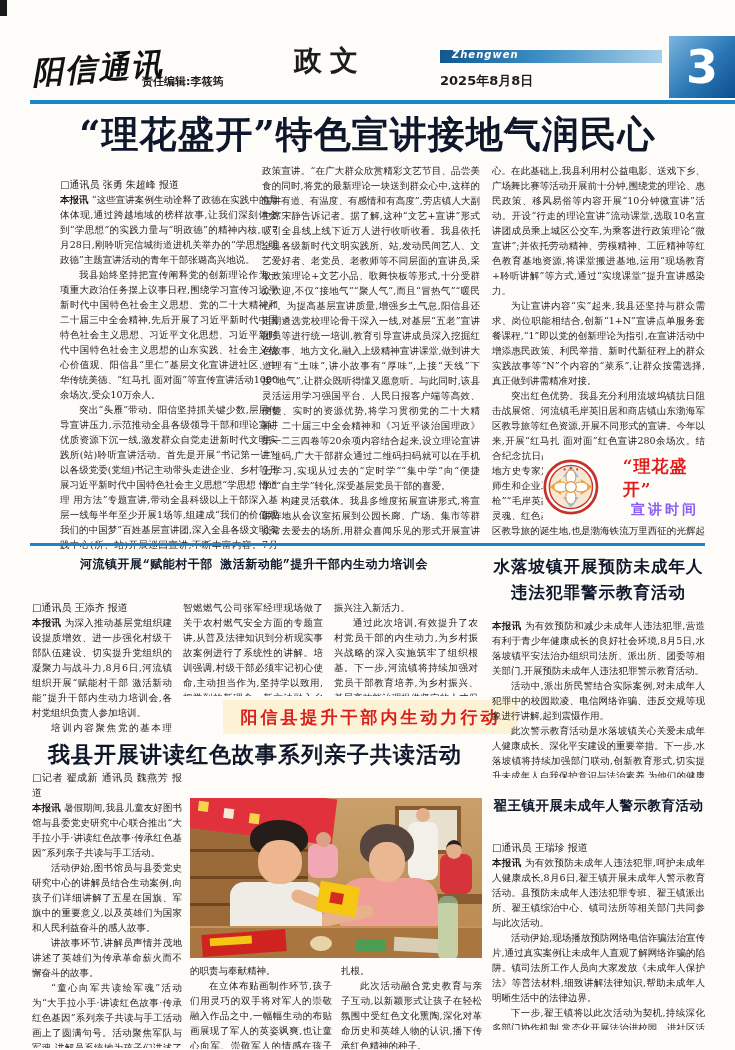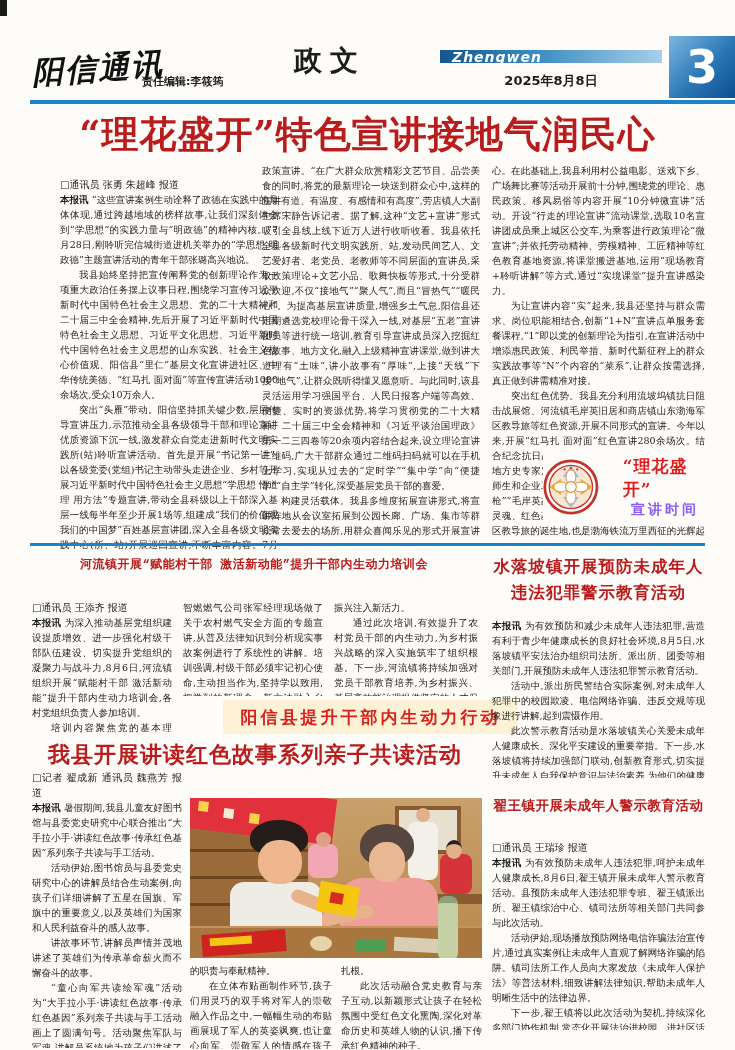"Zhengwen" .zw-text { font-size: 14px -> 10px }
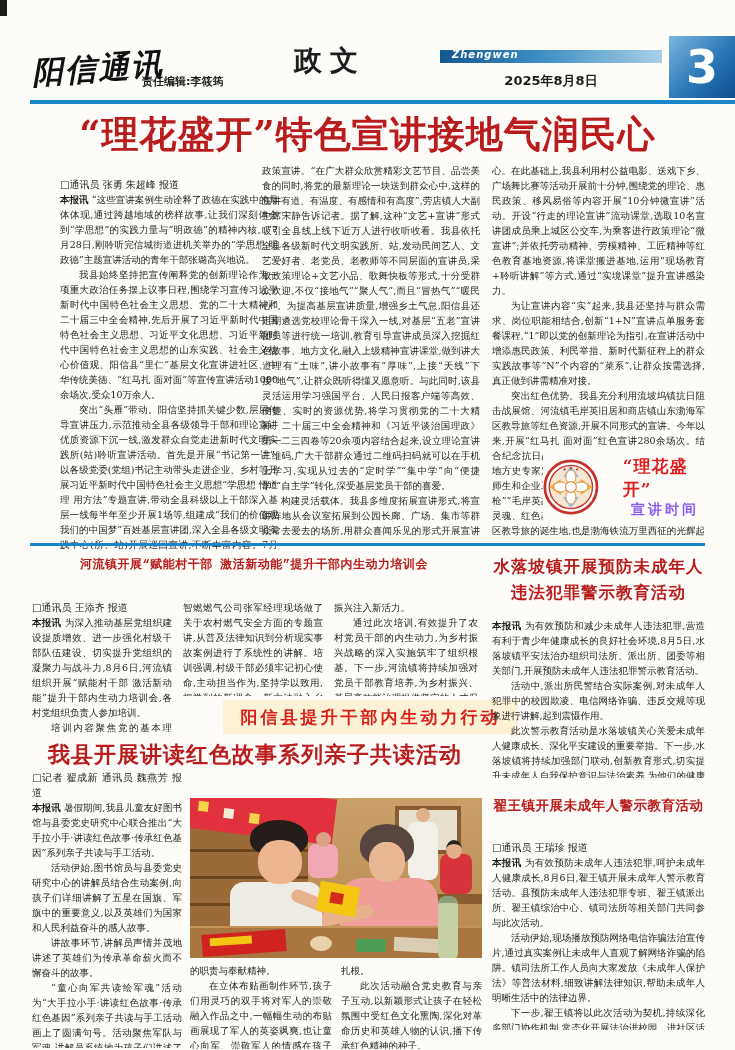"2025年8月8日" .date { text-align: center -> left }
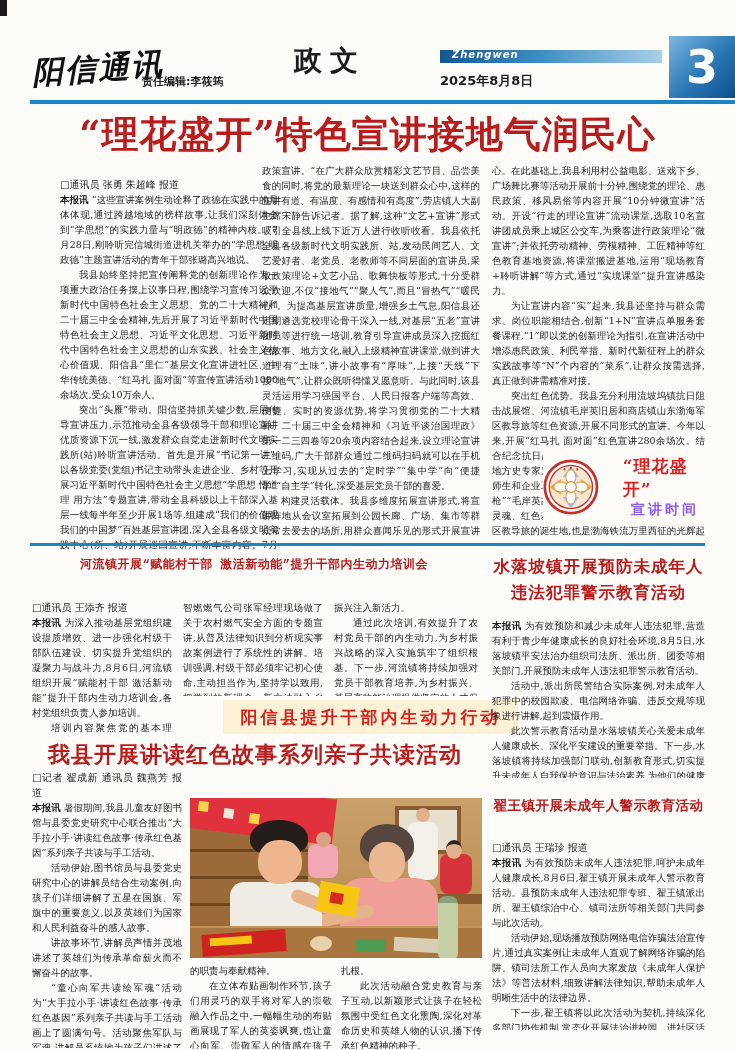"“理花盛开”特色宣讲接地气润民心" .h-serif { color: #b91c1c -> #0f172a }
